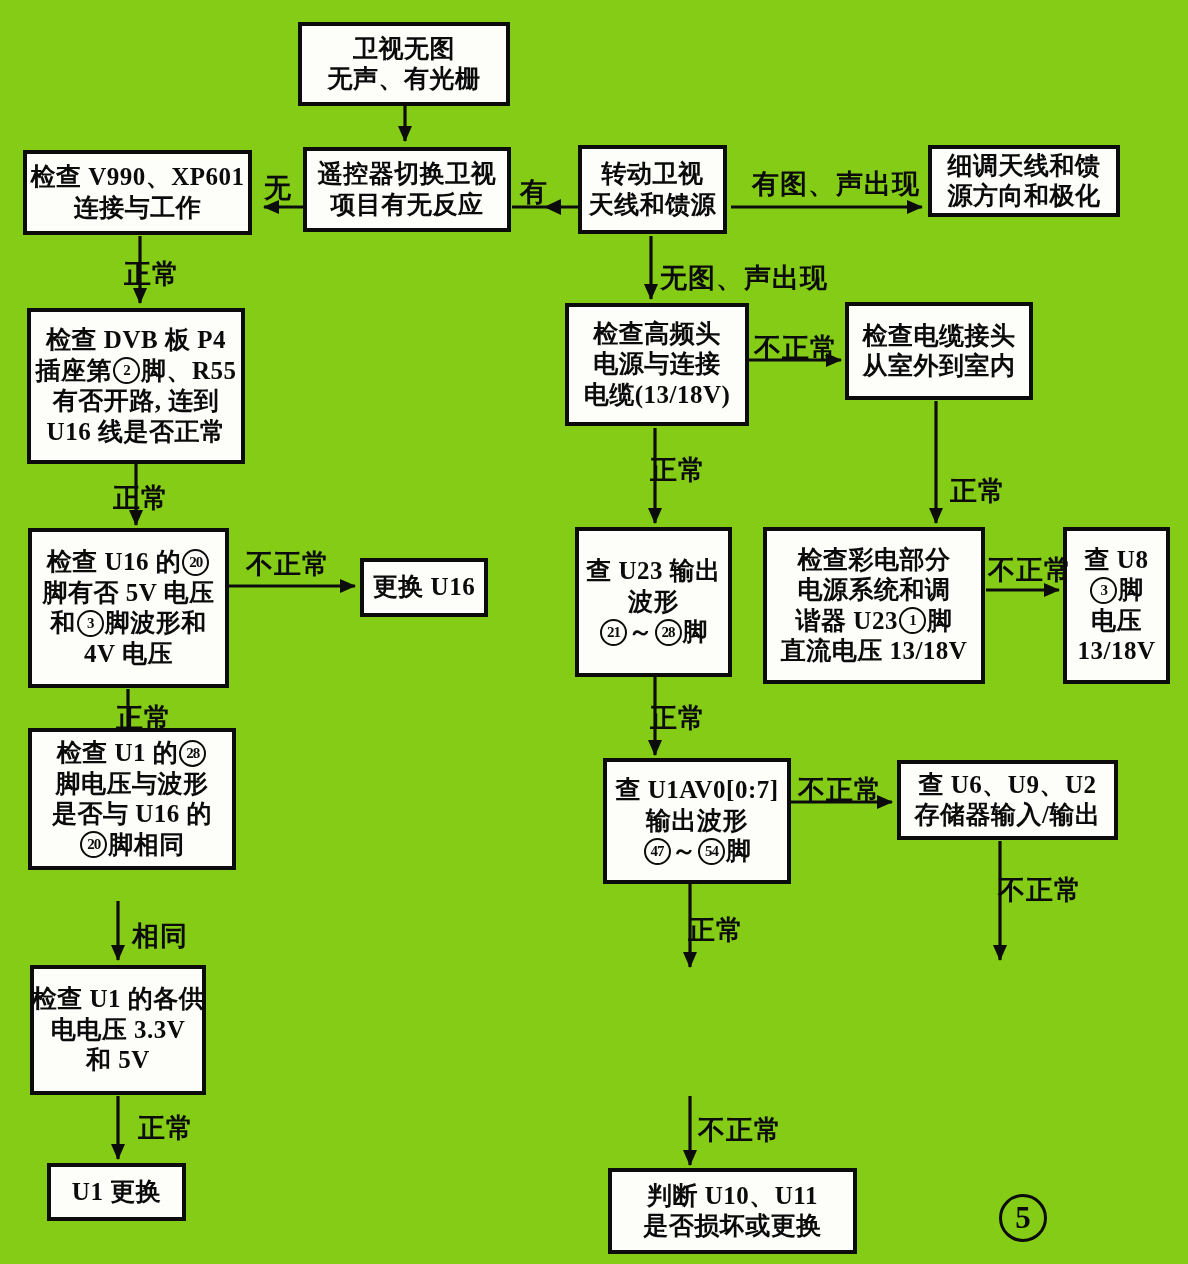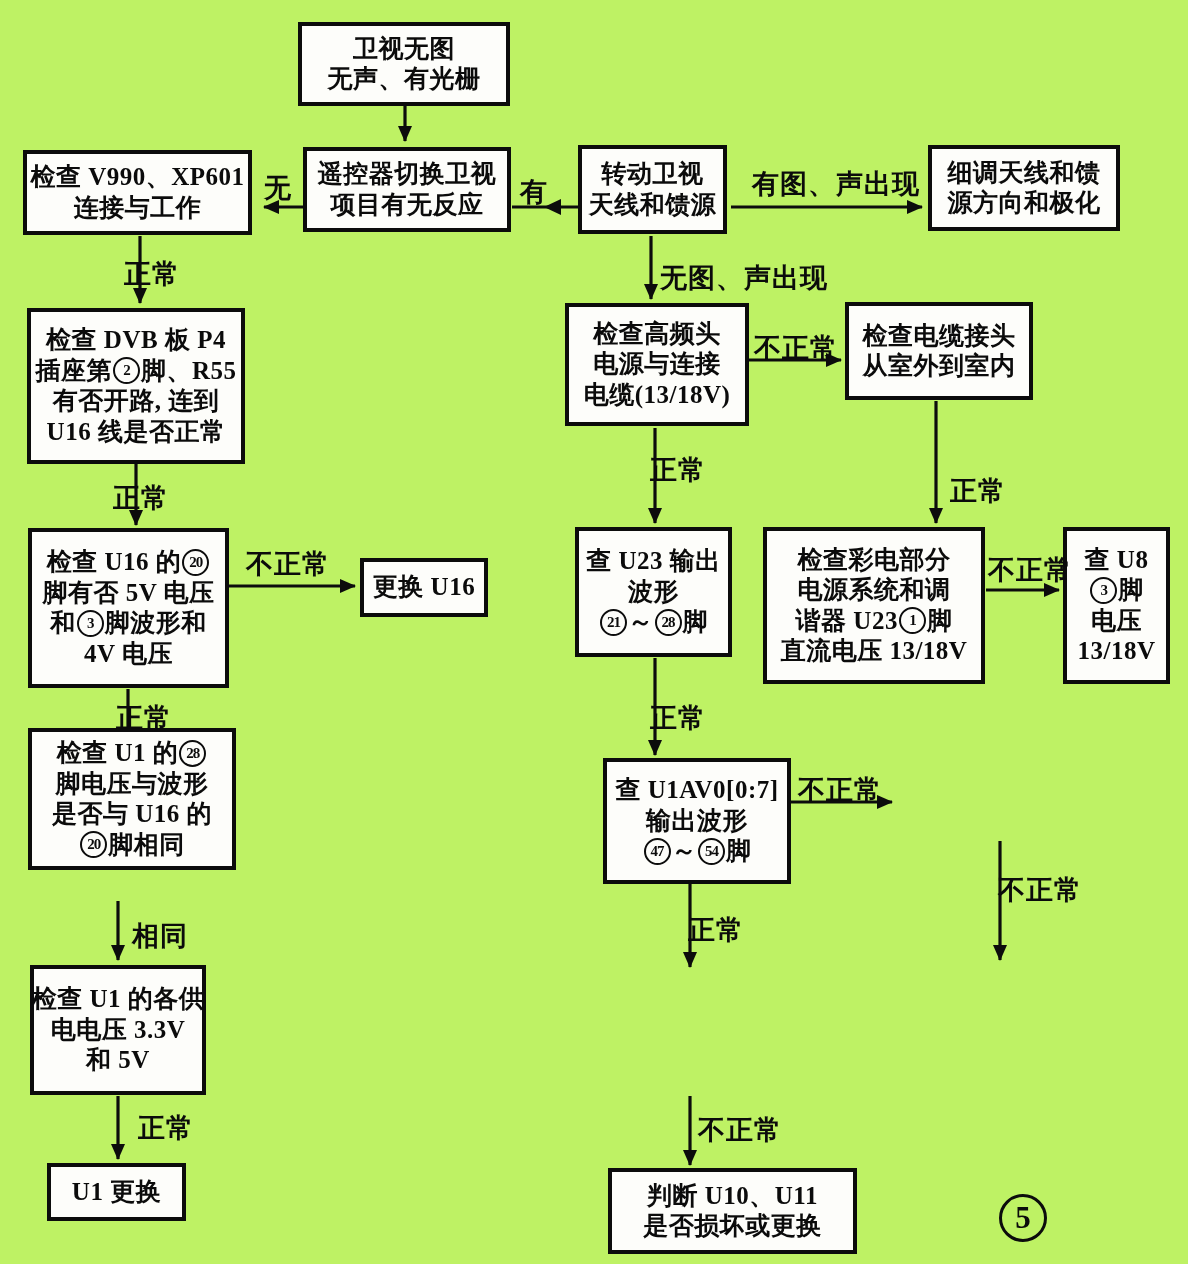"卫视无图" .page { background: #bef264 -> #84cc16 }
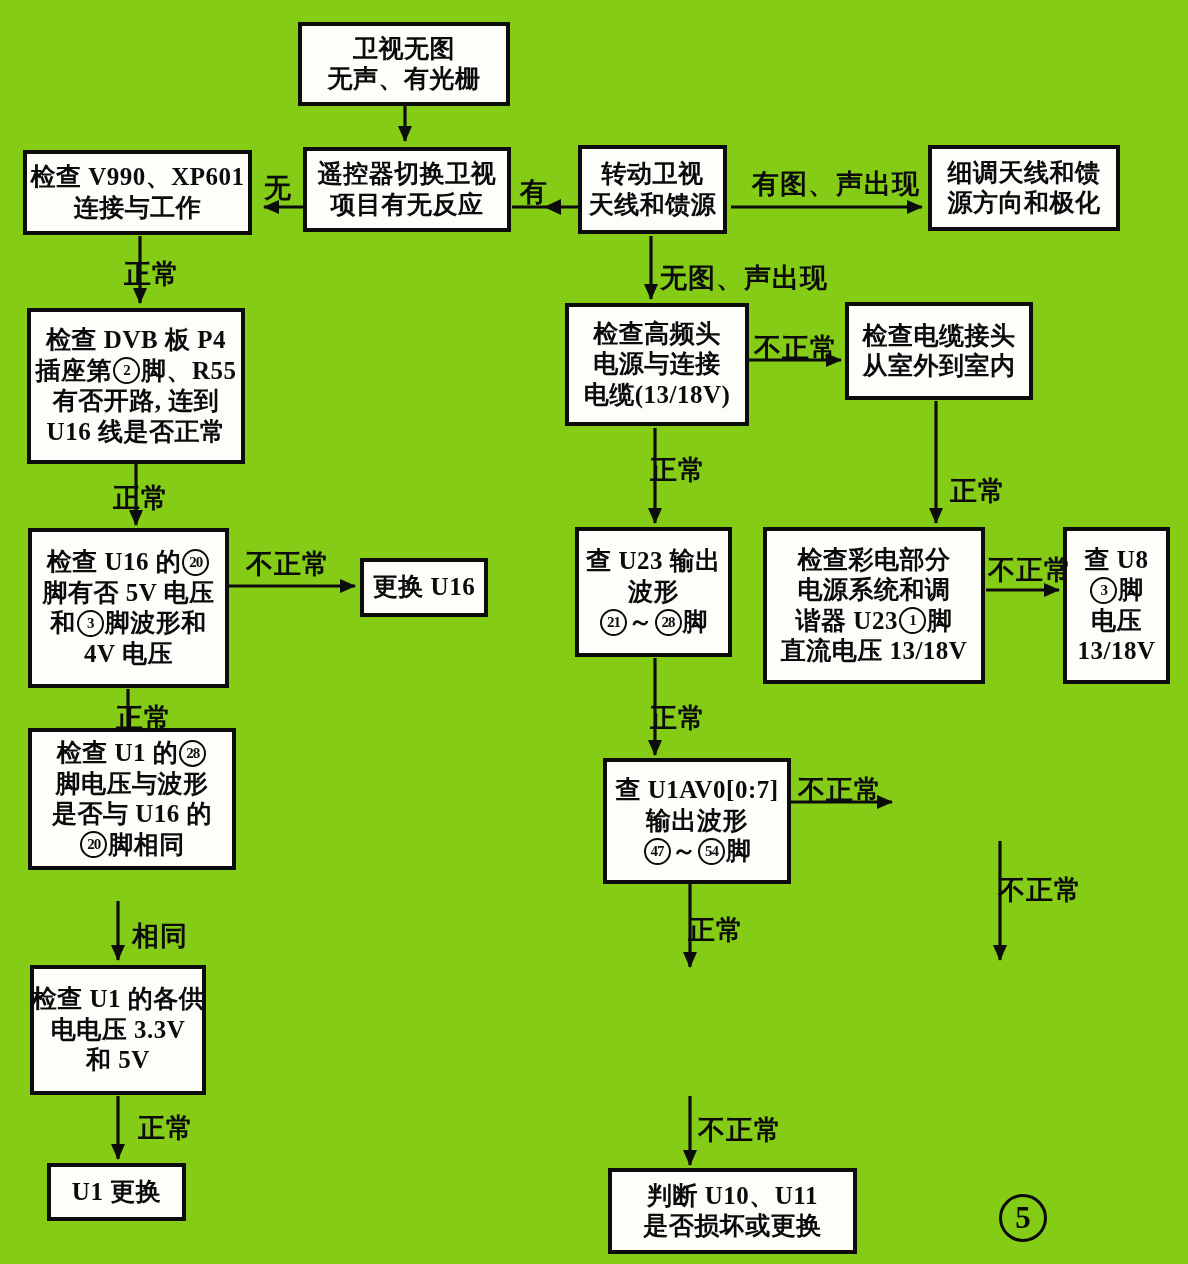"细调天线和馈" div.node { height: 86px -> 72px }
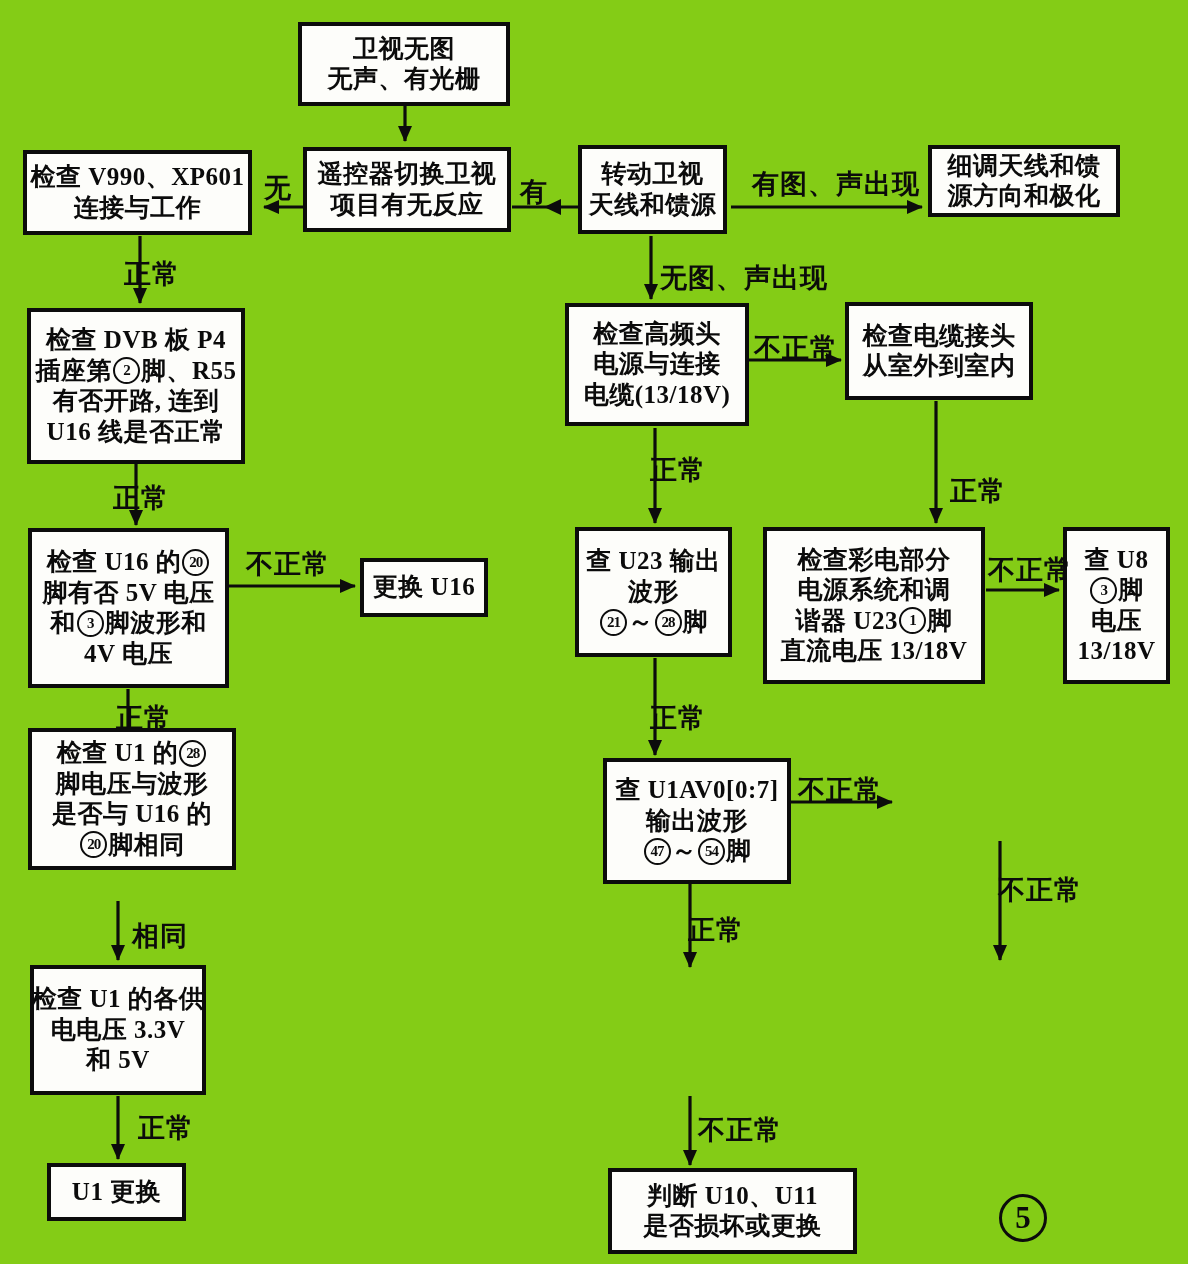"查 U23 输出" div.node { height: 130px -> 150px }
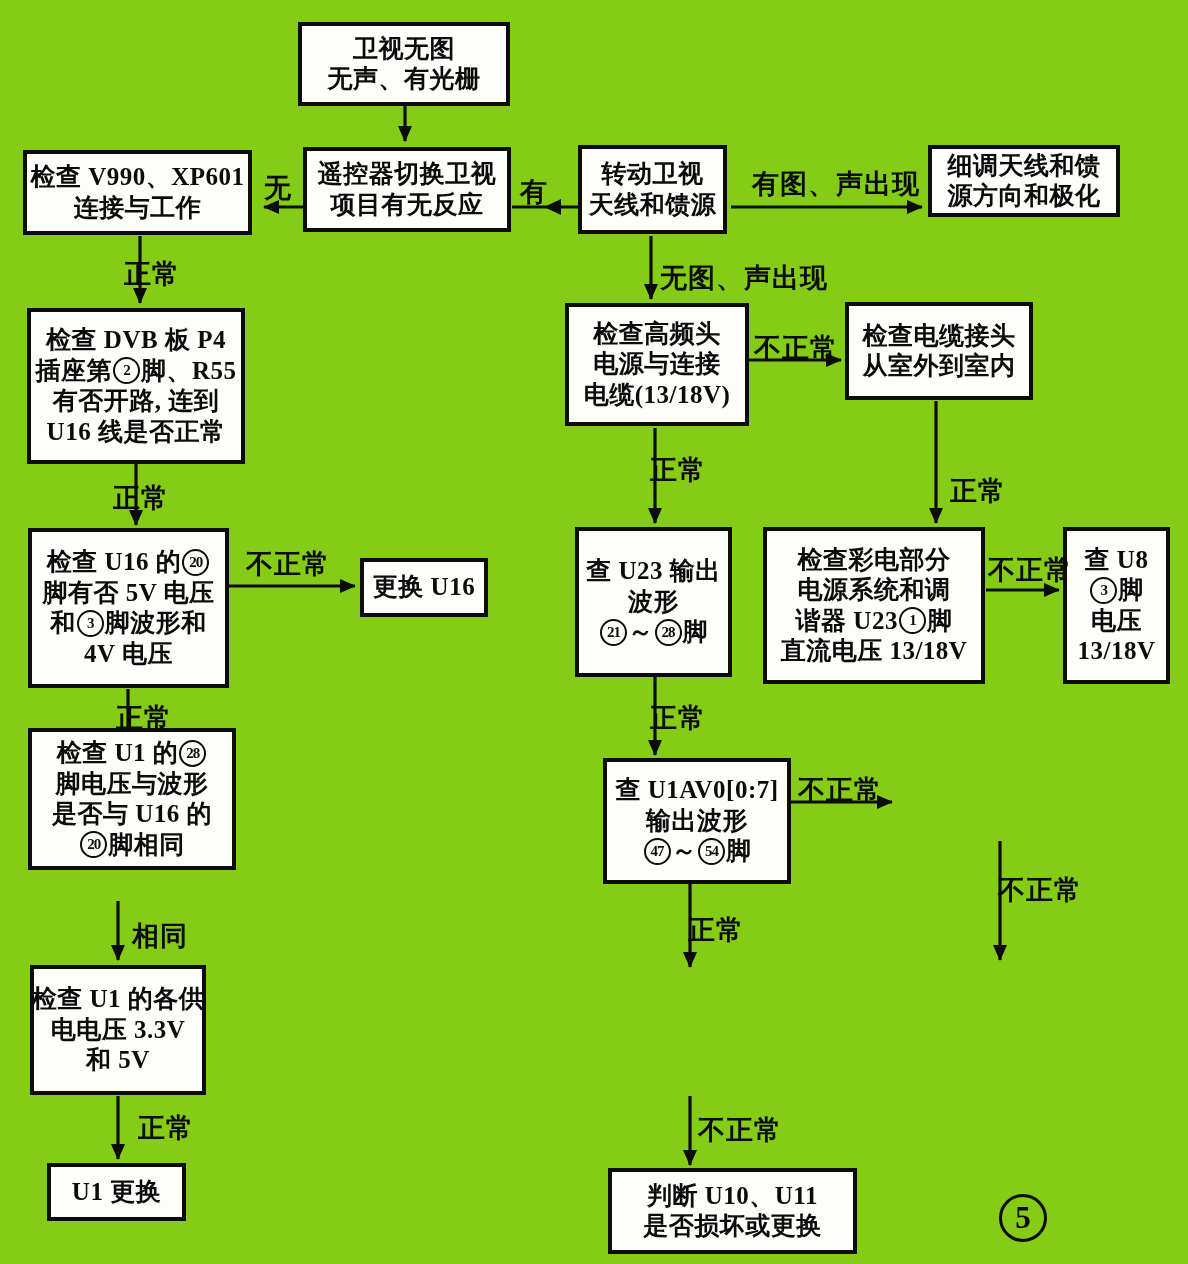"查 U6、U9、U2" div.node { html: none -> <div> <div> <span>查 U6、U9、U2</span> </div> <div> <span>存储器输入/输出</span> </div> </div> }
